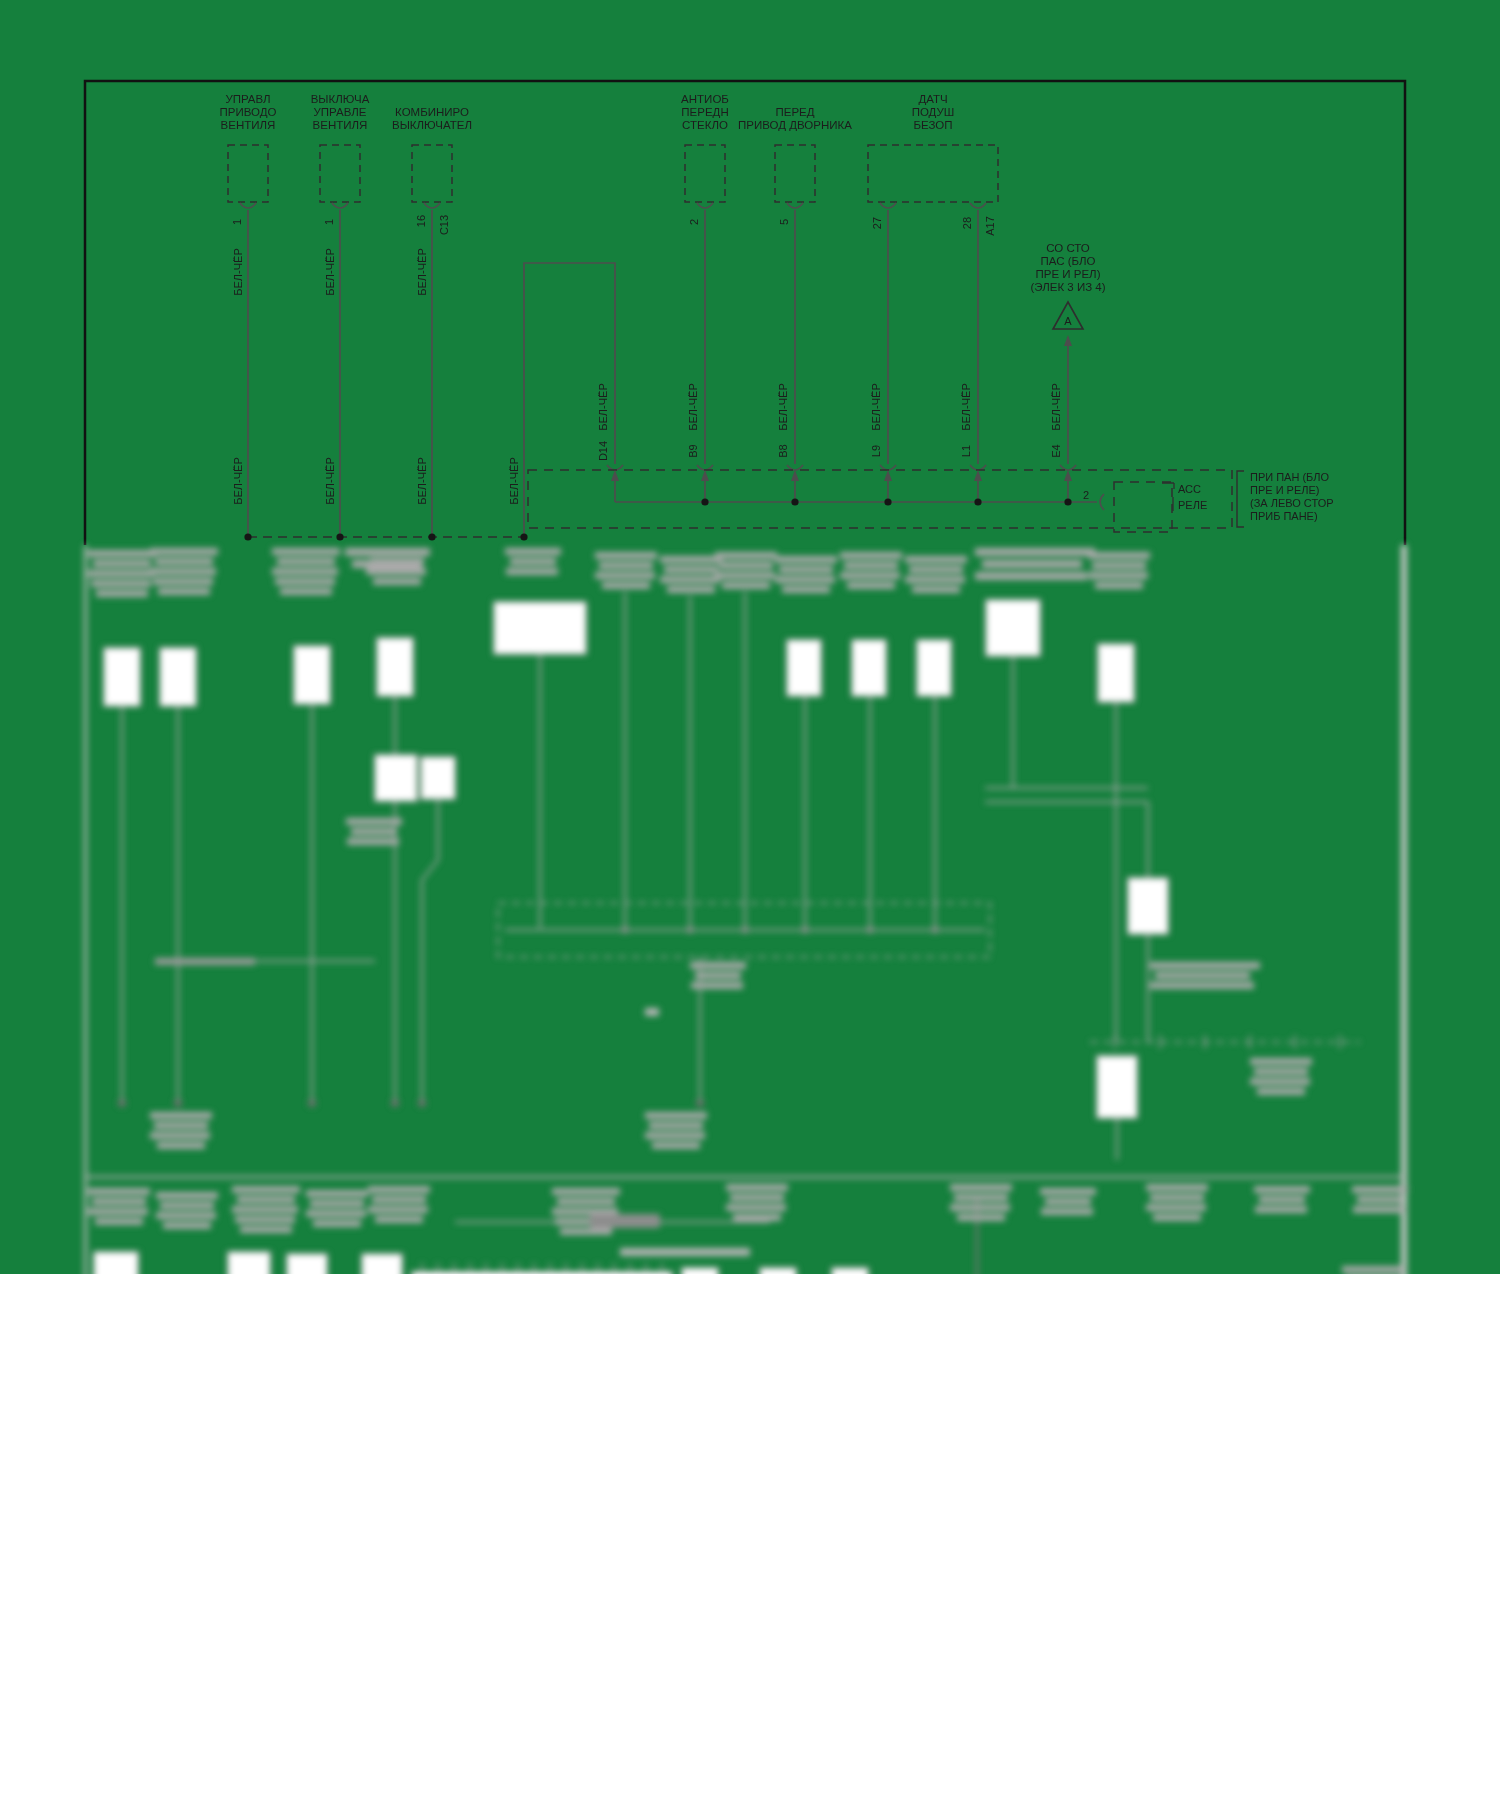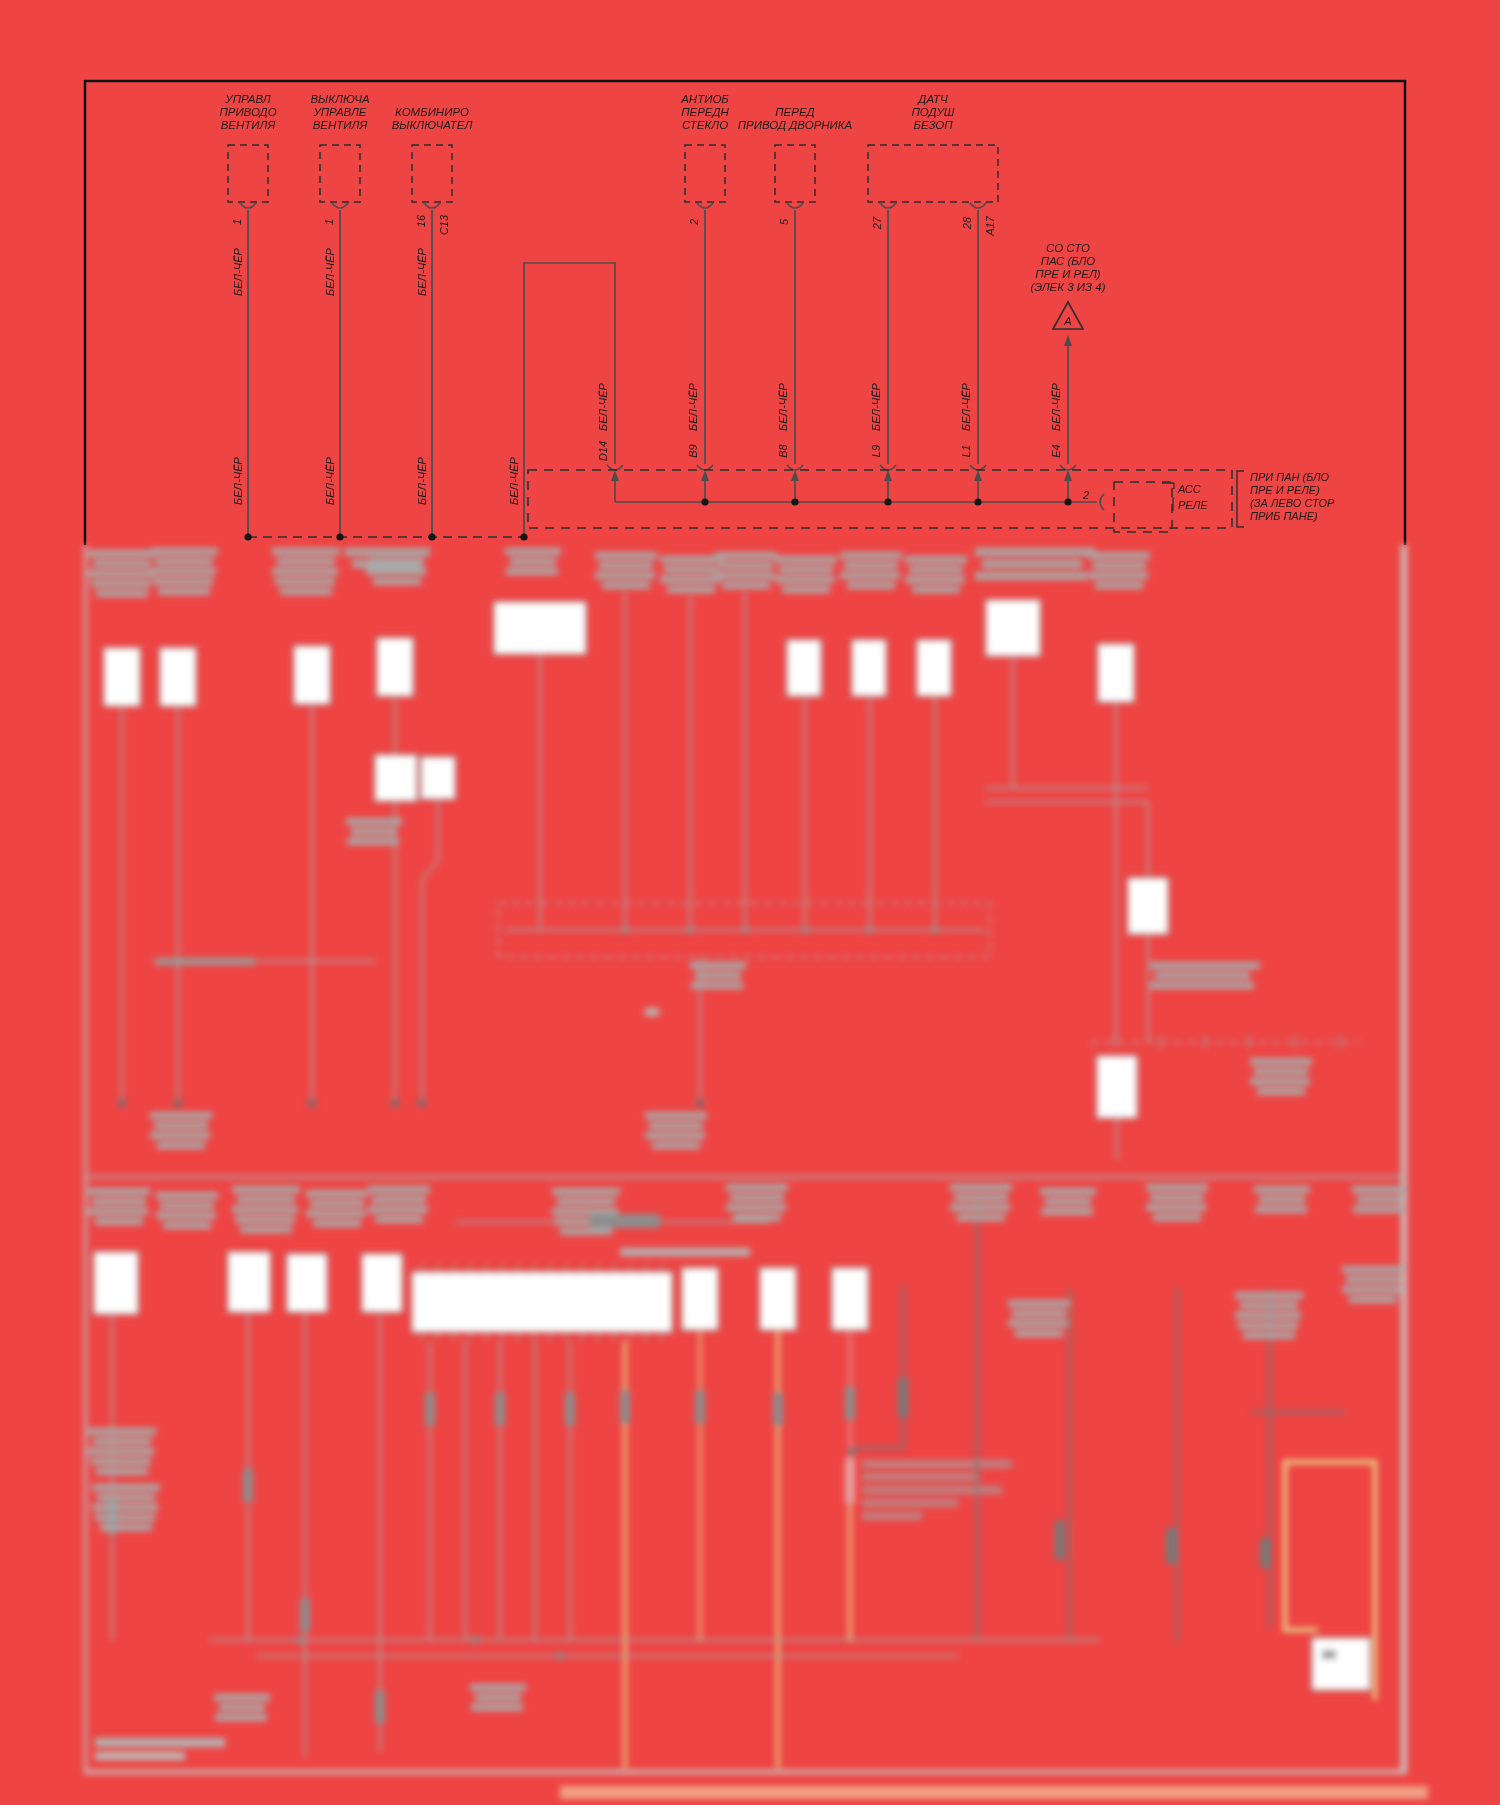"УПРАВЛ" .canvas { background: #ef4444 -> #15803d; font-style: italic -> none; height: 1805px -> 1274px }
